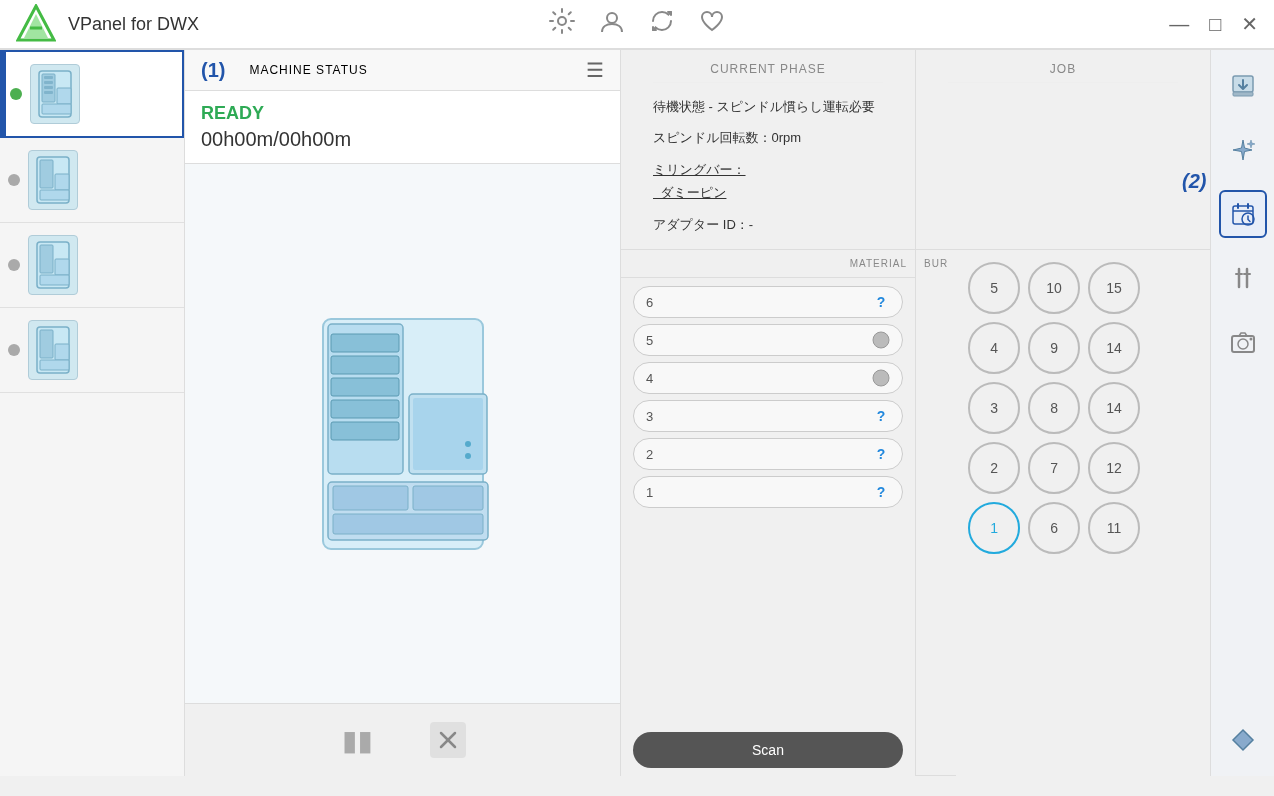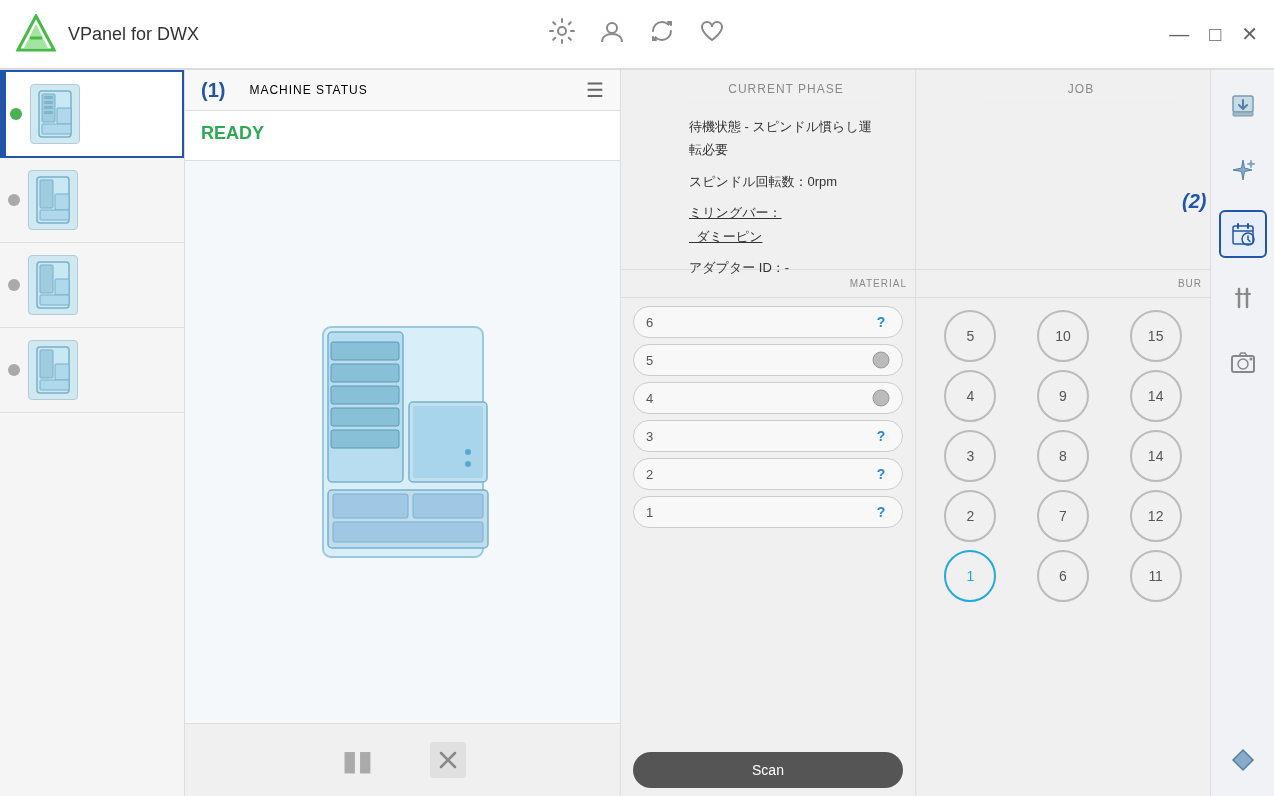"VPanel for DWX" .title-bar { height: 70px -> 50px }
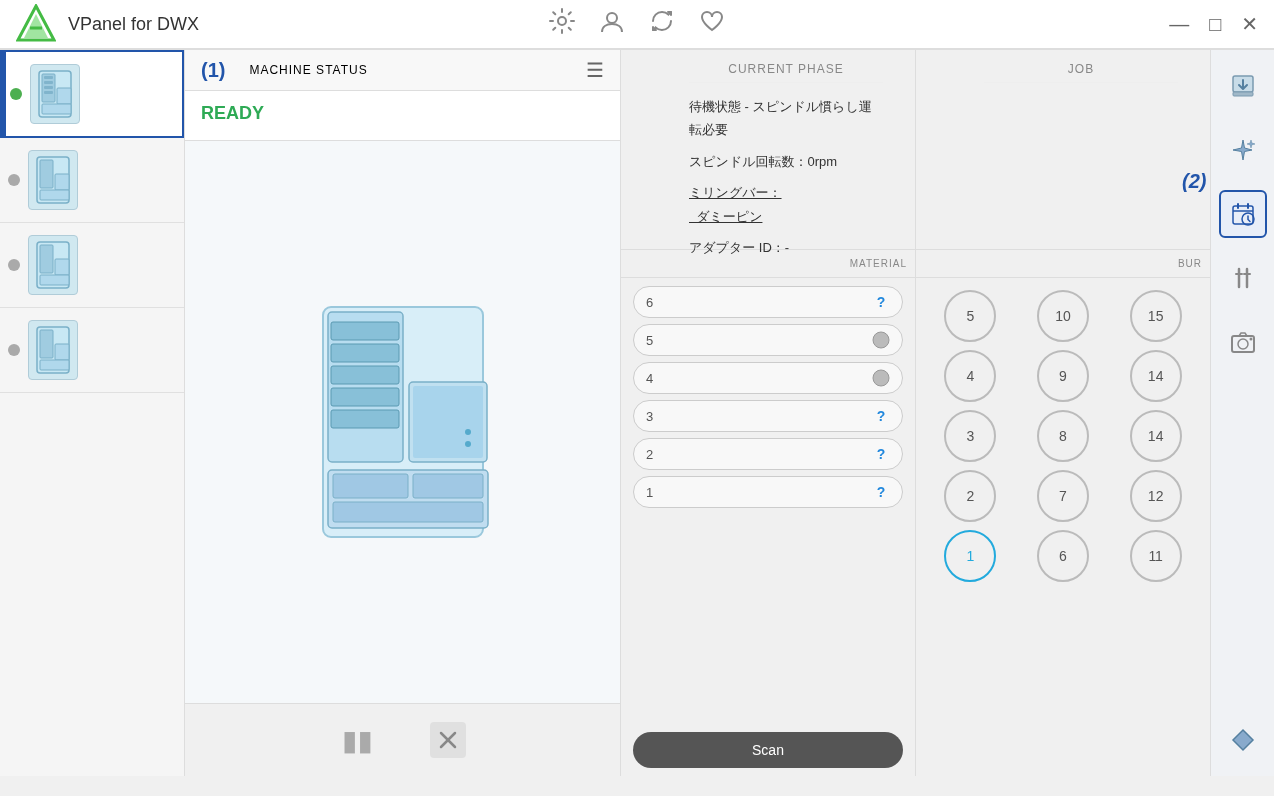"CURRENT PHASE" .info-section { margin-left: 36px -> none }
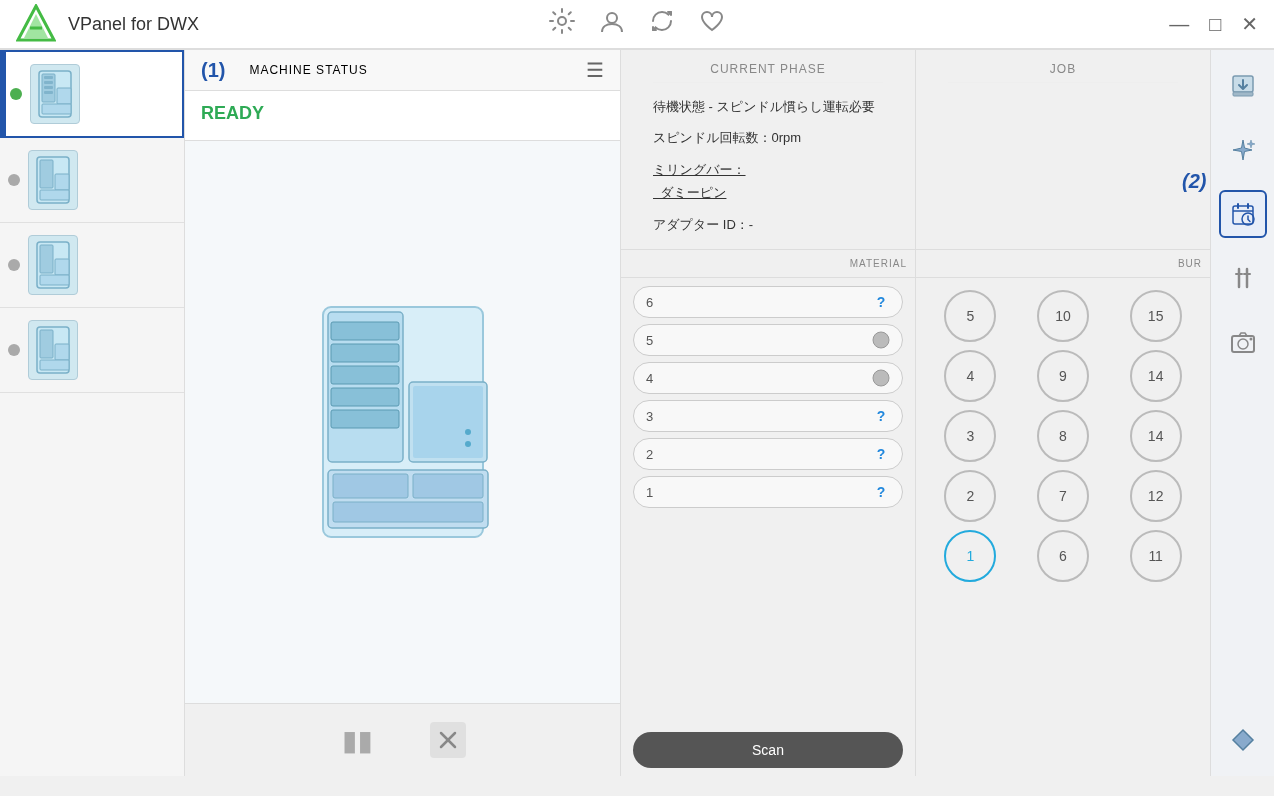"00h00m/00h00m" div.machine-time { html: none -> <div>00h00m/00h00m</div> }
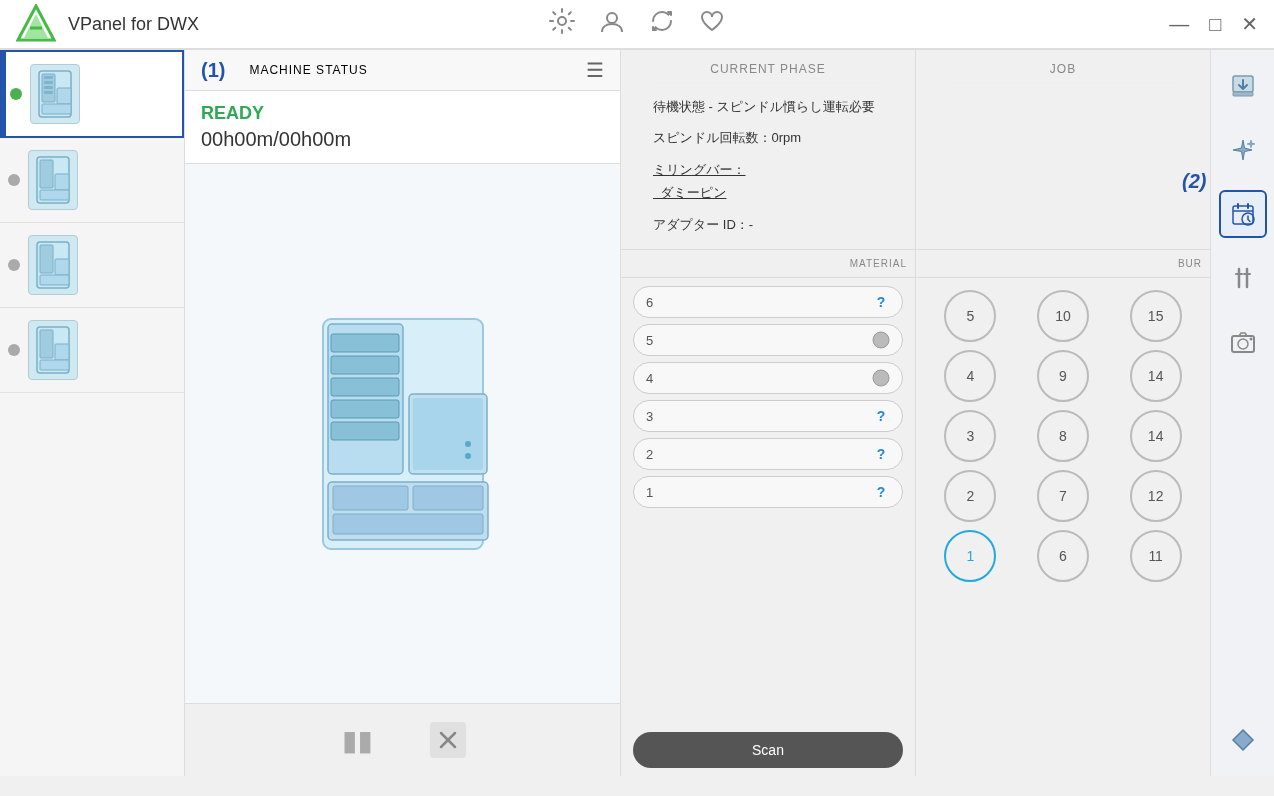"BUR" .bur-section { flex-direction: column -> row }
